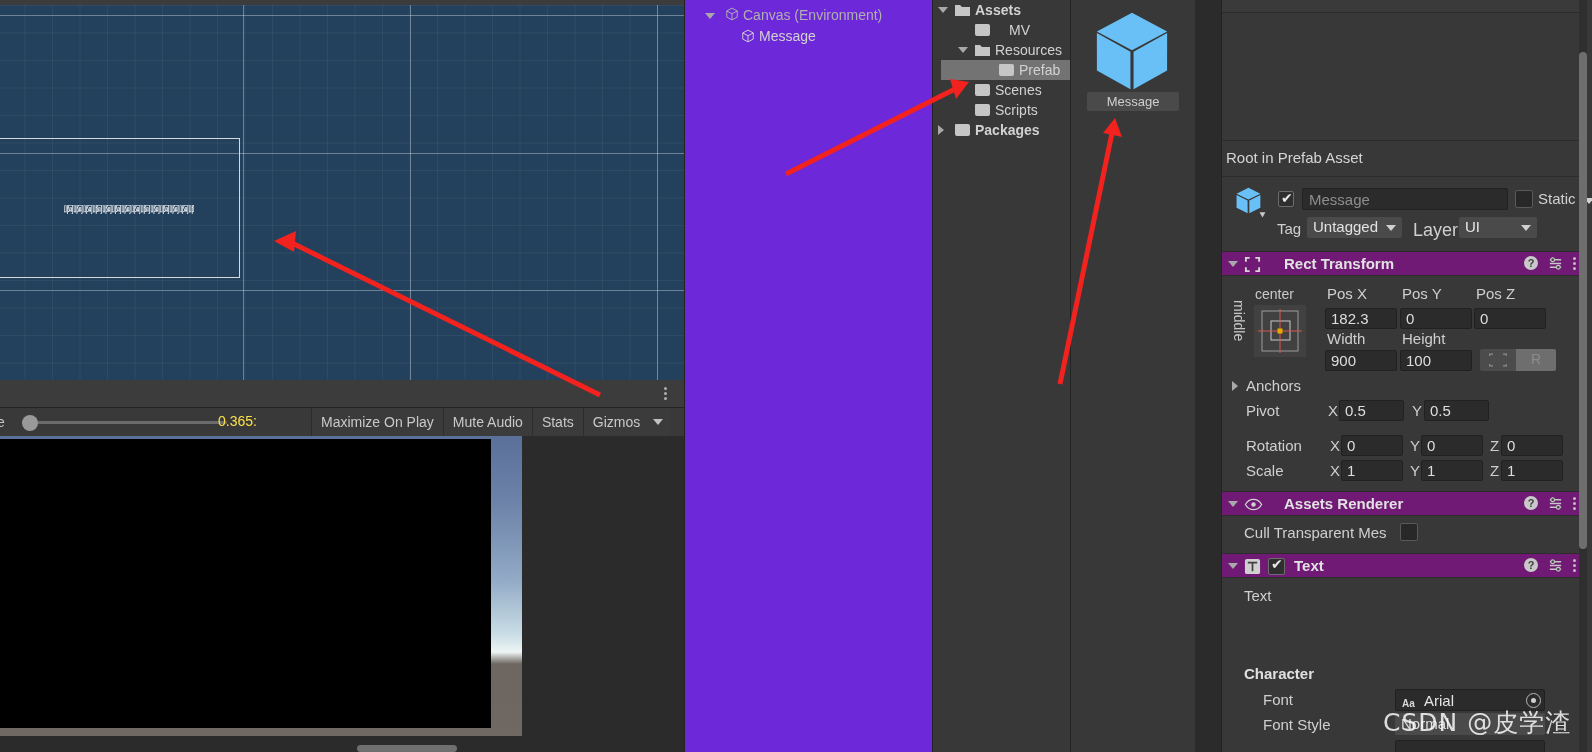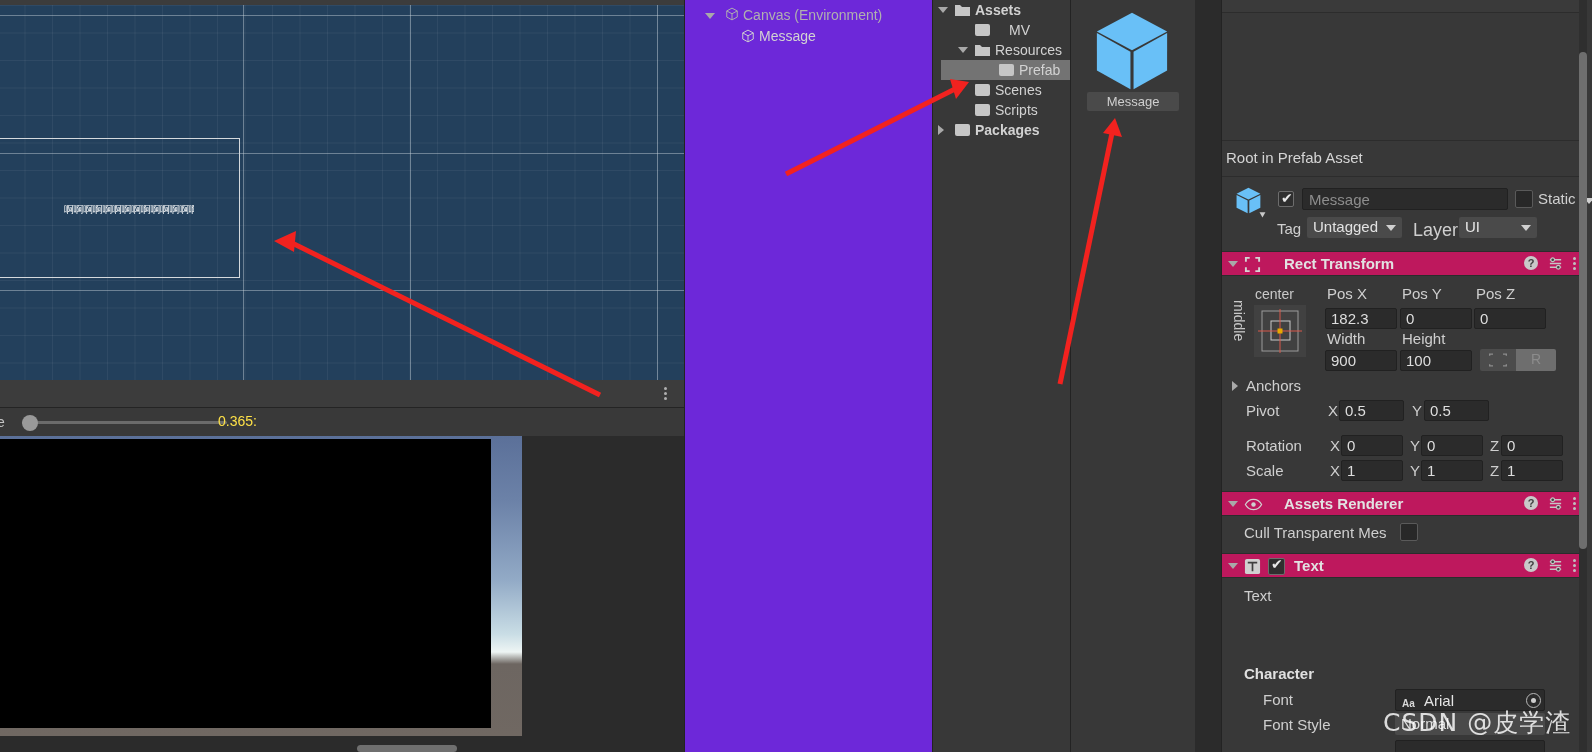"Rect Transform" .comp-hdr { background: #be185d -> #701a75 }
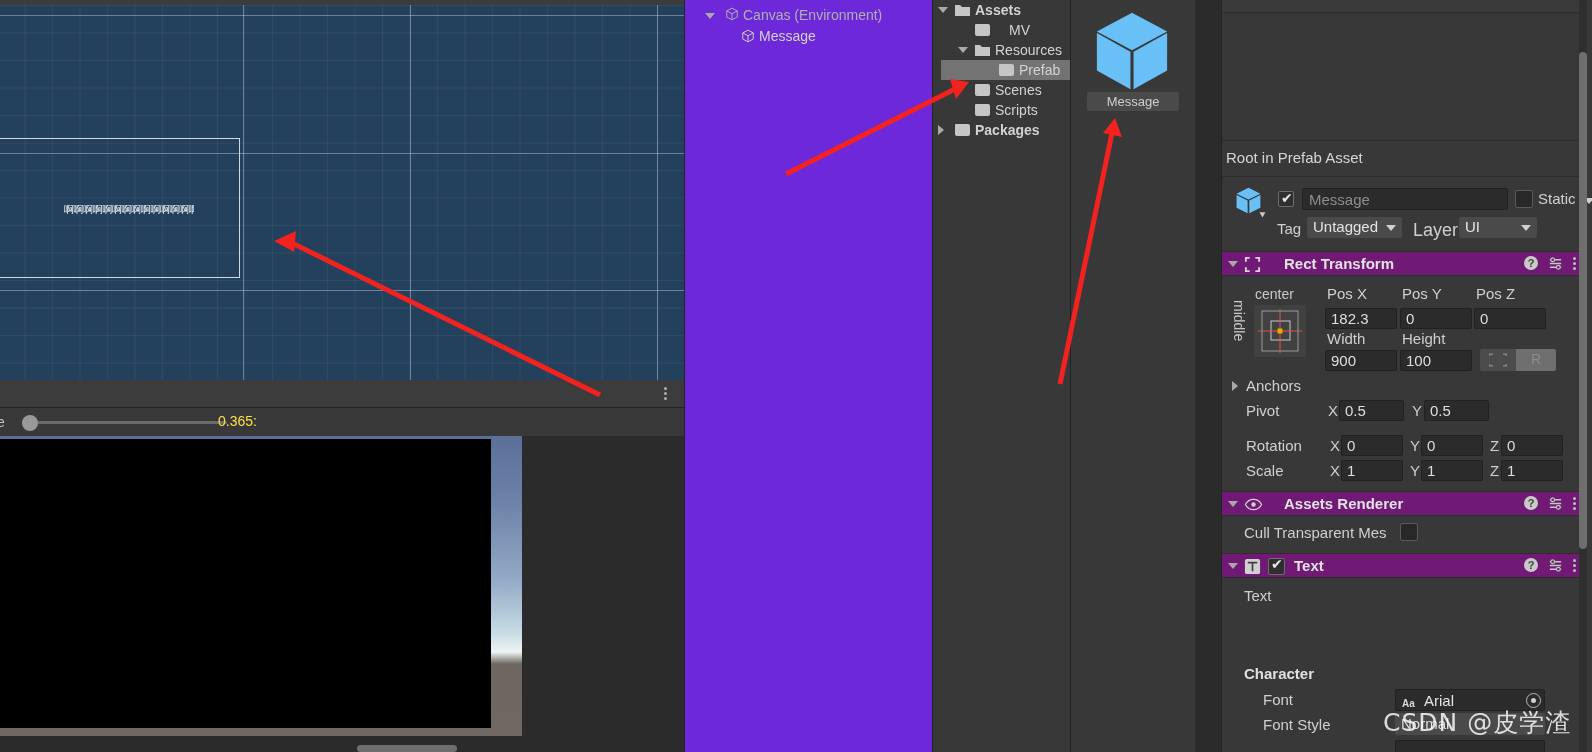"Maximize On Play" div { html: none -> <div> <div>Maximize On Play</div> <div>Mute Audio</div> <div>Stats</div> <div>Gizmos</div> <div> <span></span> </div> </div> }
